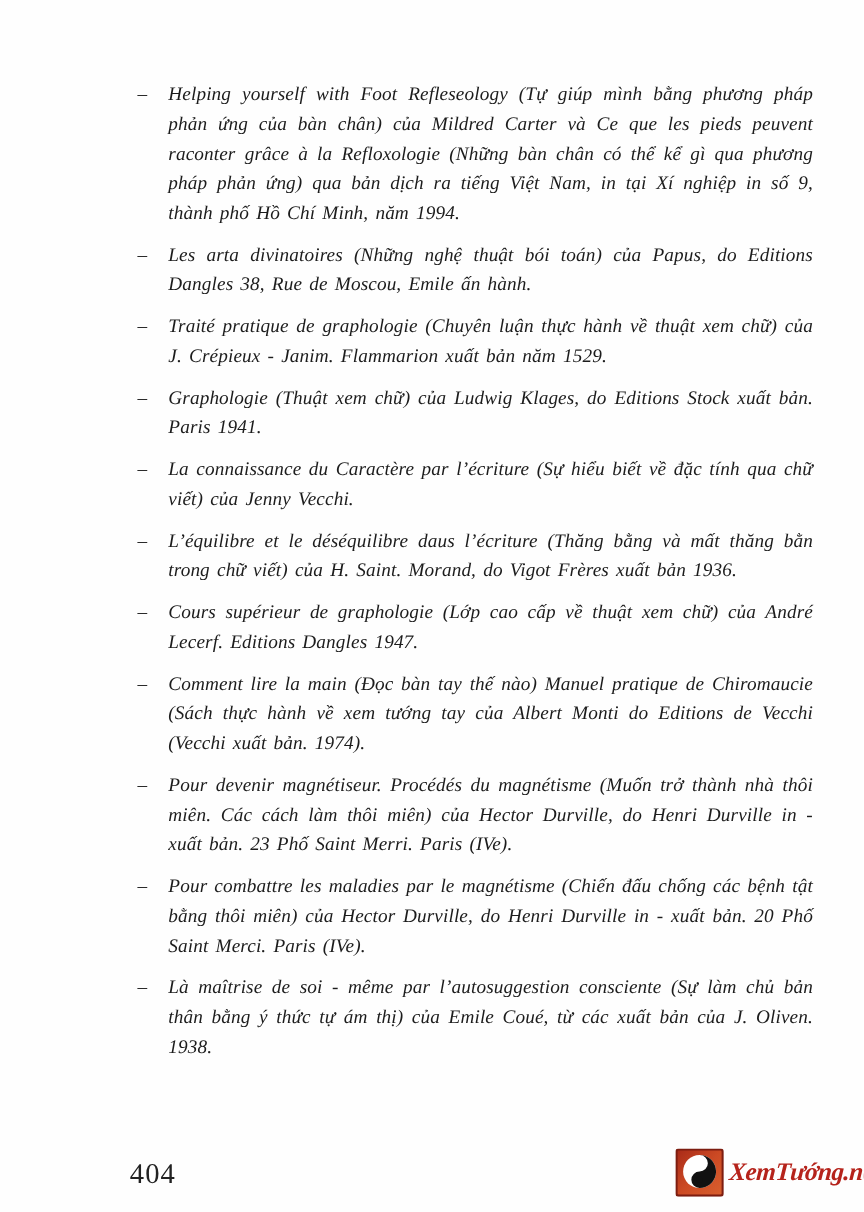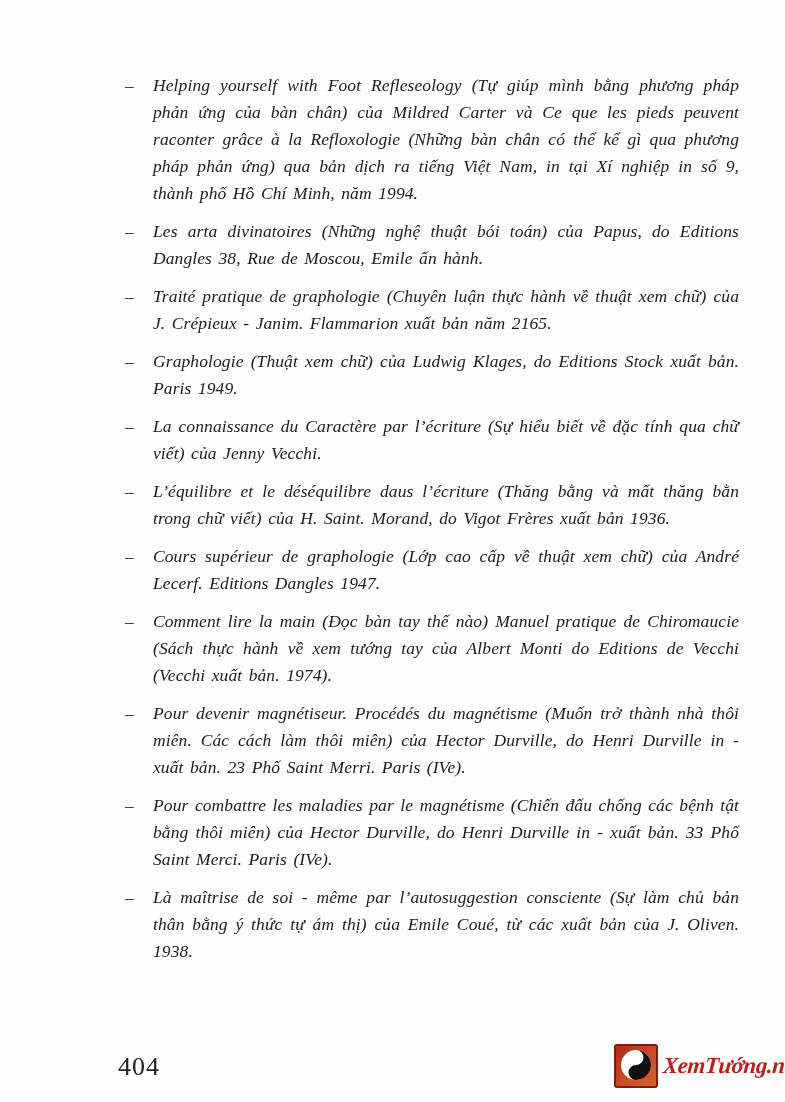"Traité pratique de graphologie (Chuyên" p.txt { text: 2165 -> 1529 }
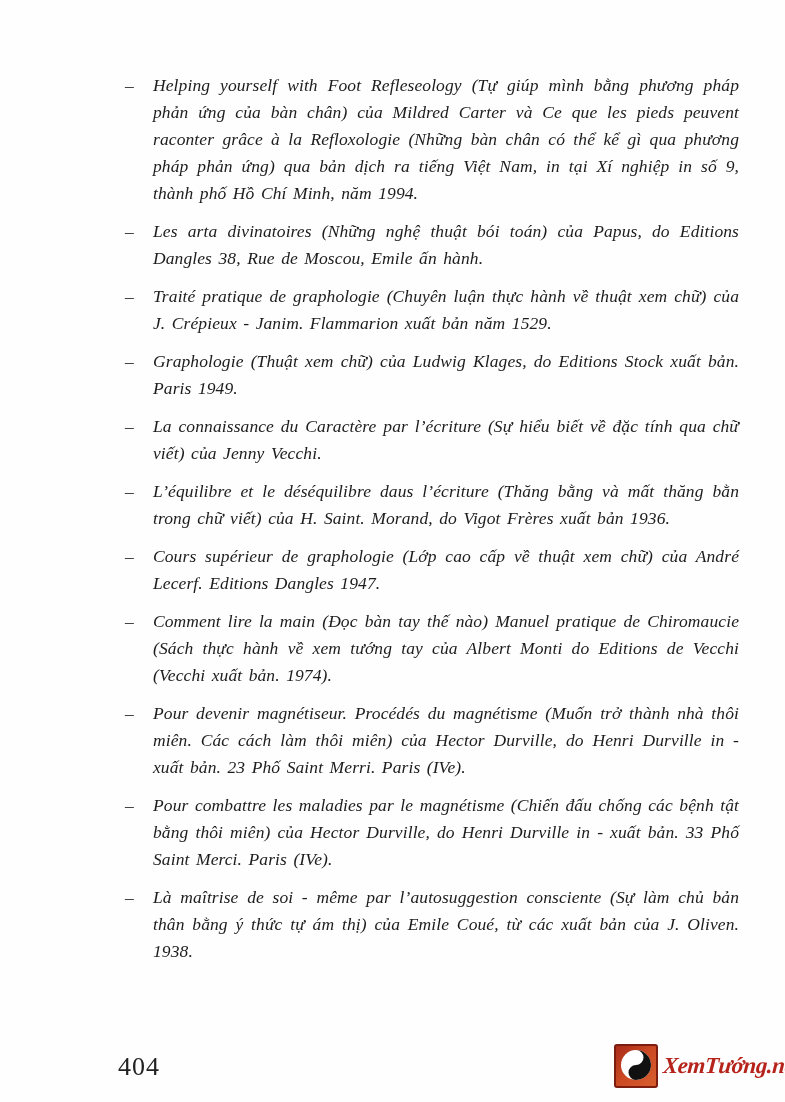"Graphologie (Thuật xem chữ) của" p.txt { text: 1949 -> 1941 }
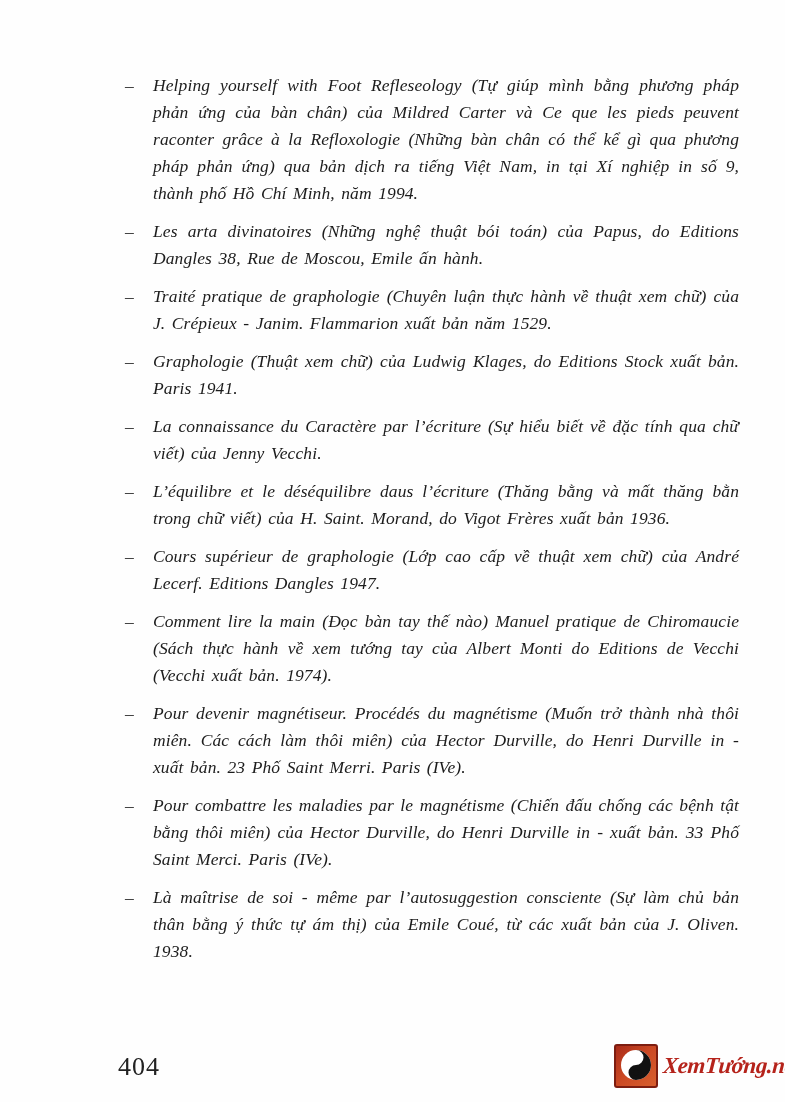"Pour combattre les maladies par" p.txt { text: 33 -> 20 }
